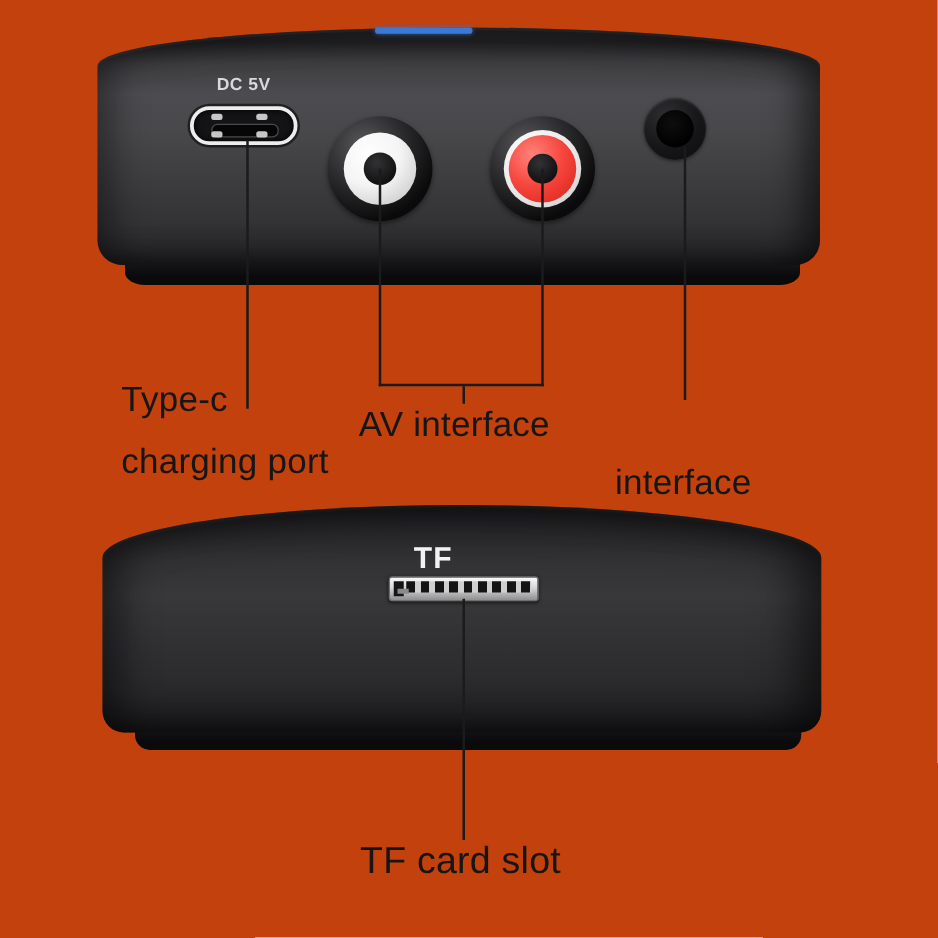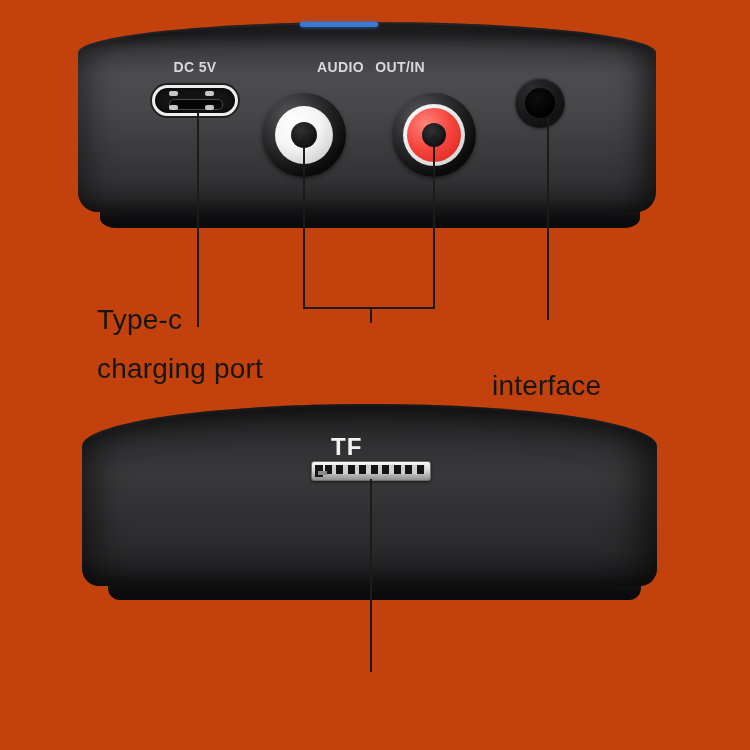"AUDIO OUT/IN" div.abs { html: <div>AUDIO OUT/IN</div> -> none }
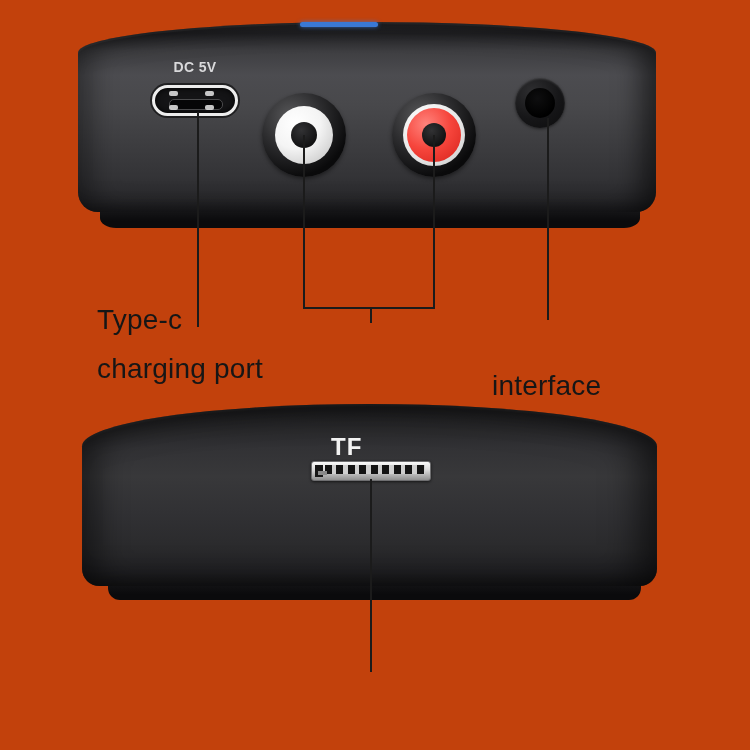"AV interface" div.abs { html: none -> <div>AV interface</div> }
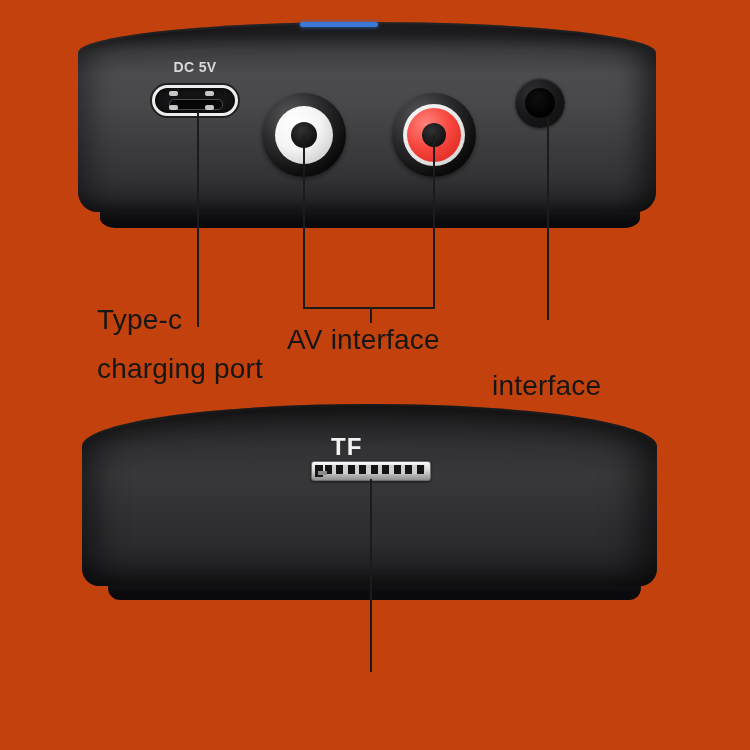"TF card slot" div.abs { html: none -> <div>TF card slot</div> }
